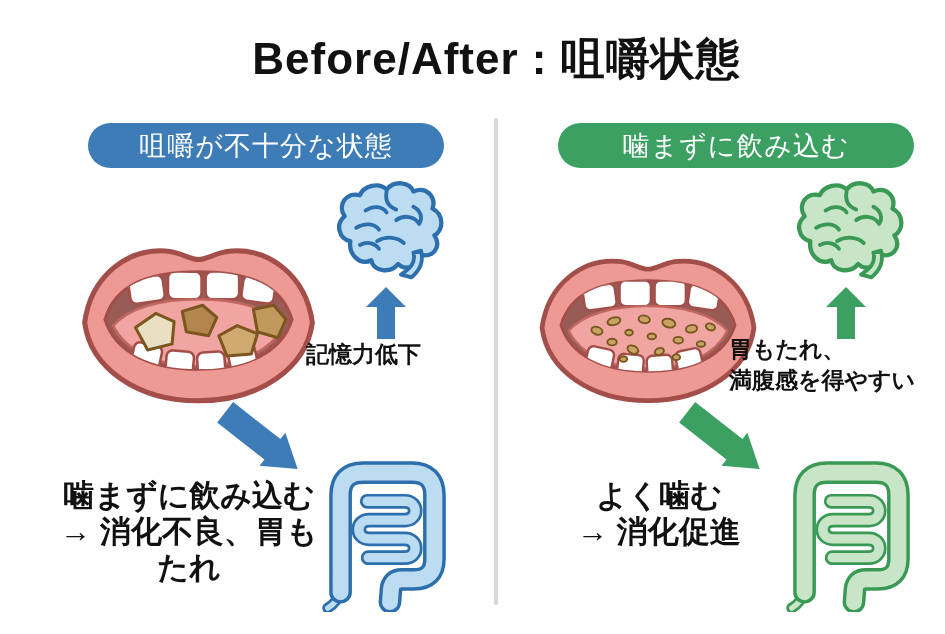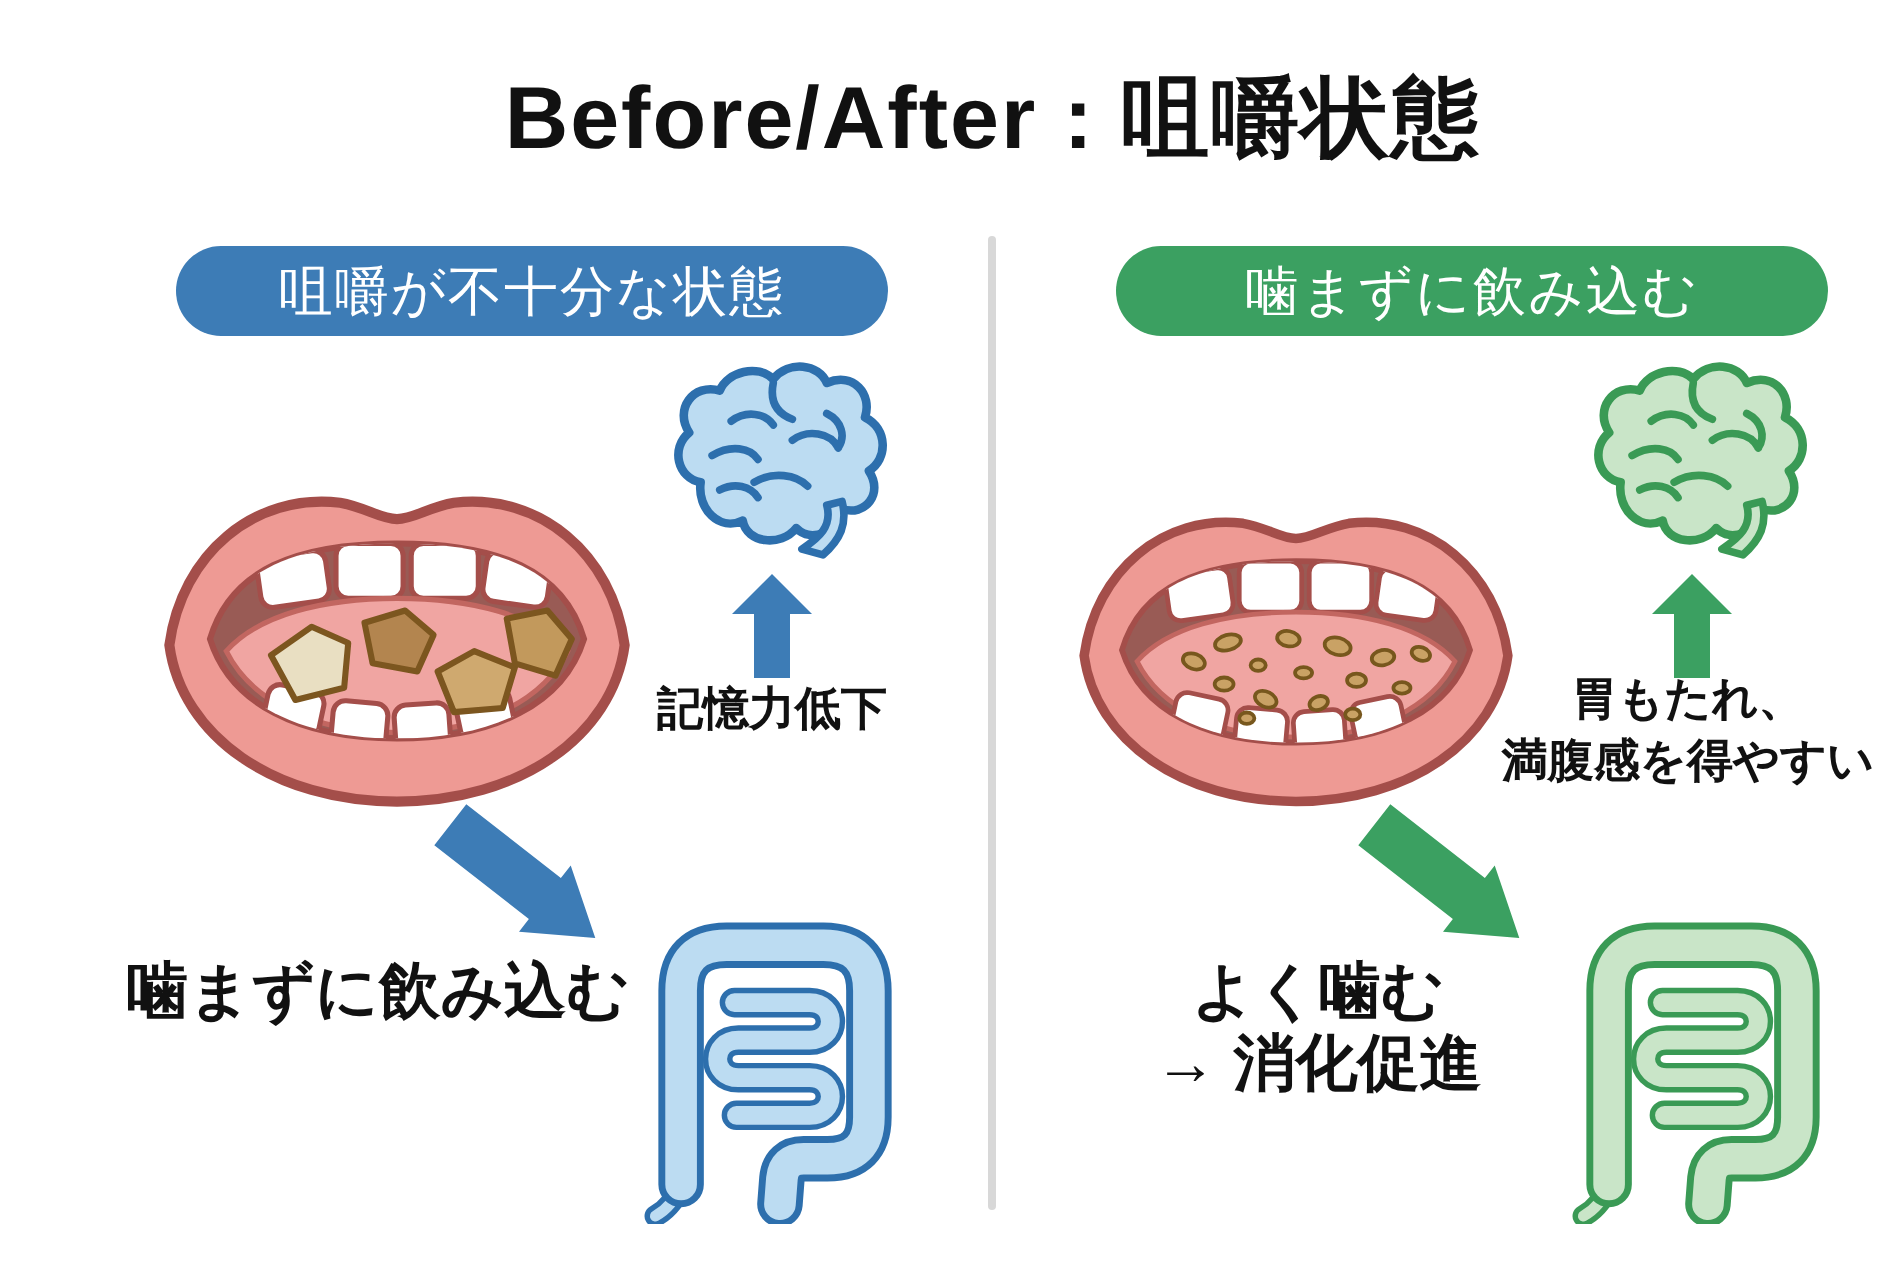"記憶力低下" .caption { text-align: center -> left }
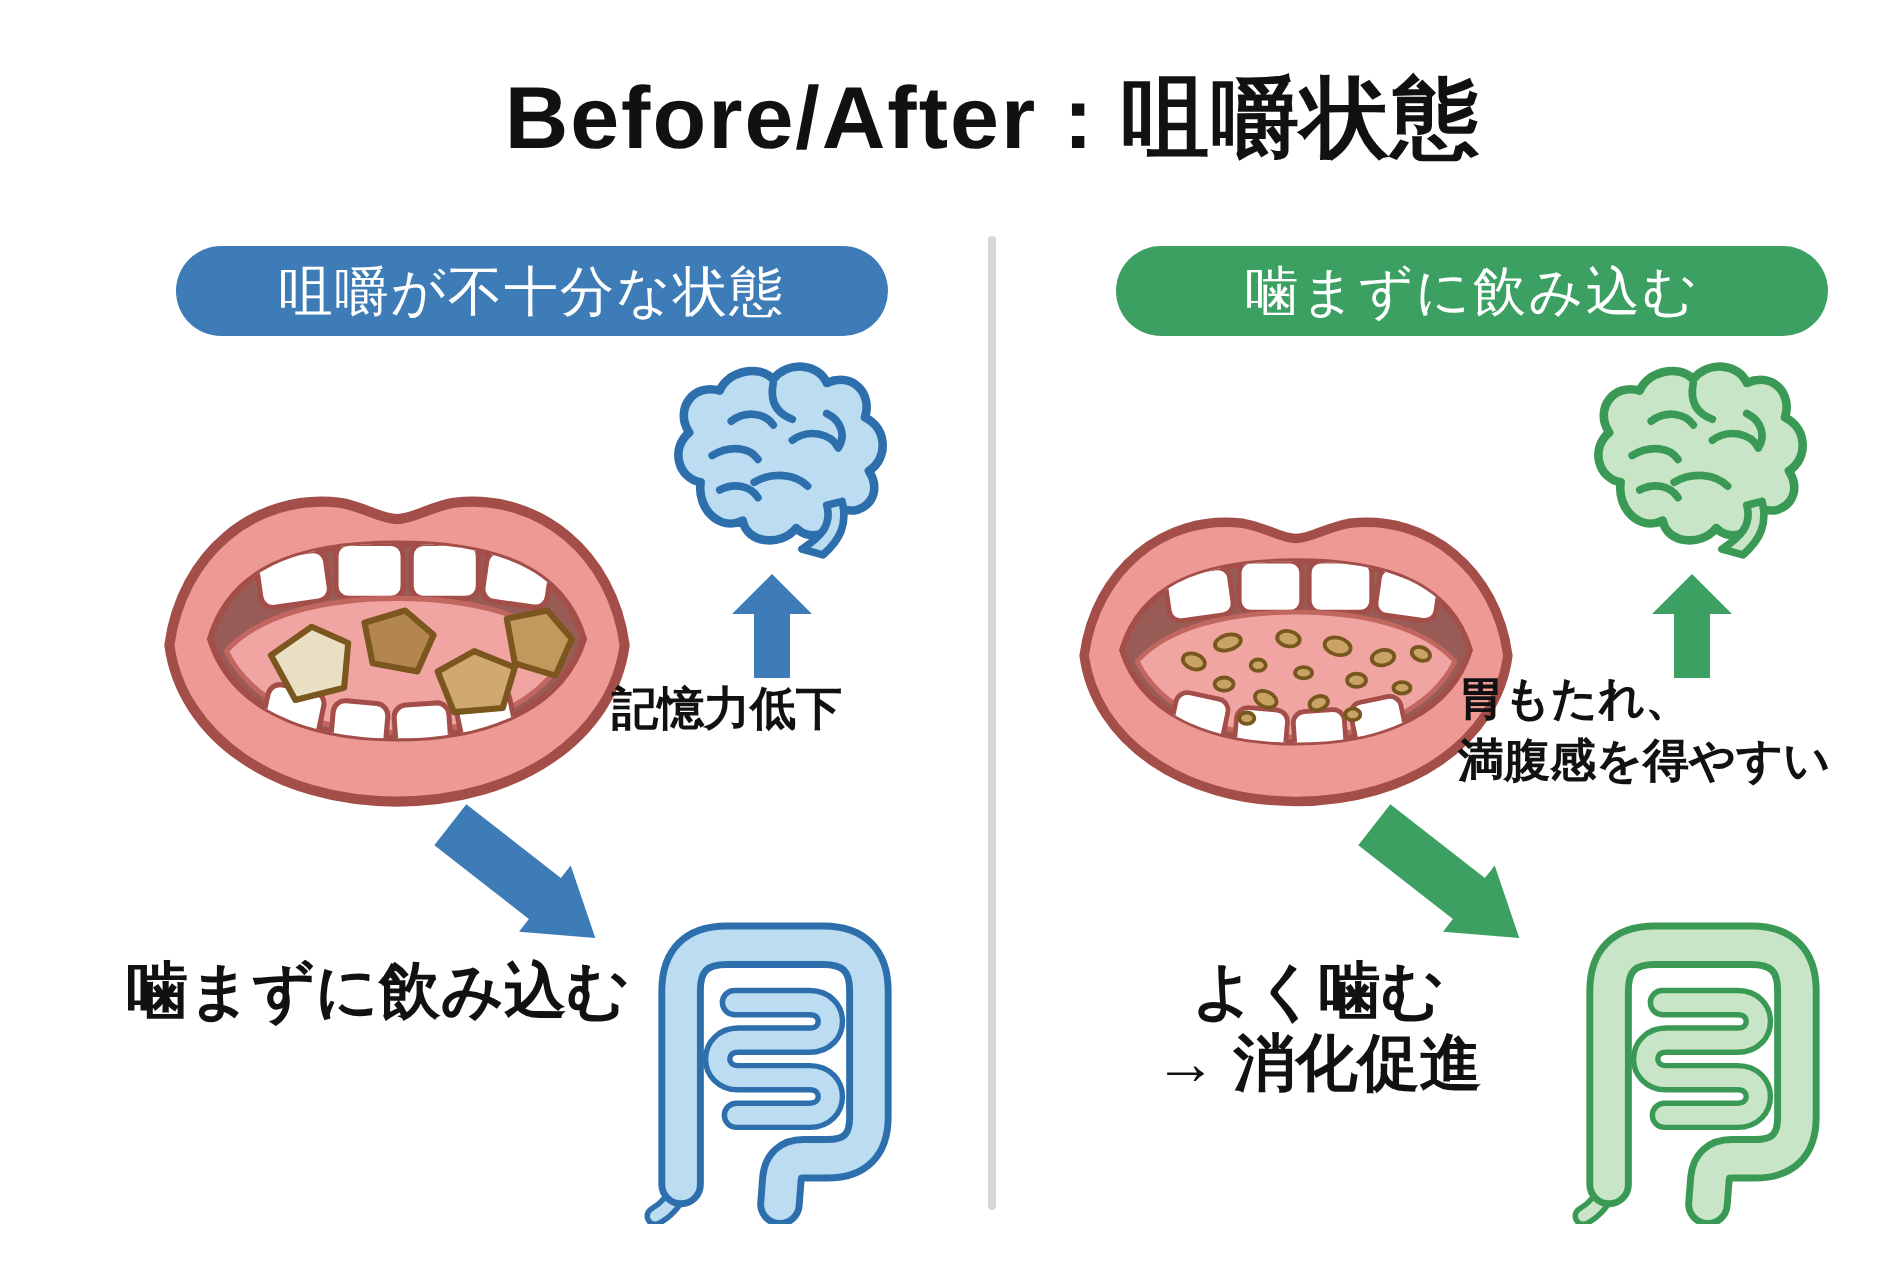"→ 消化不良、胃もたれ" div { html: none -> <div>→ 消化不良、胃もたれ</div> }
